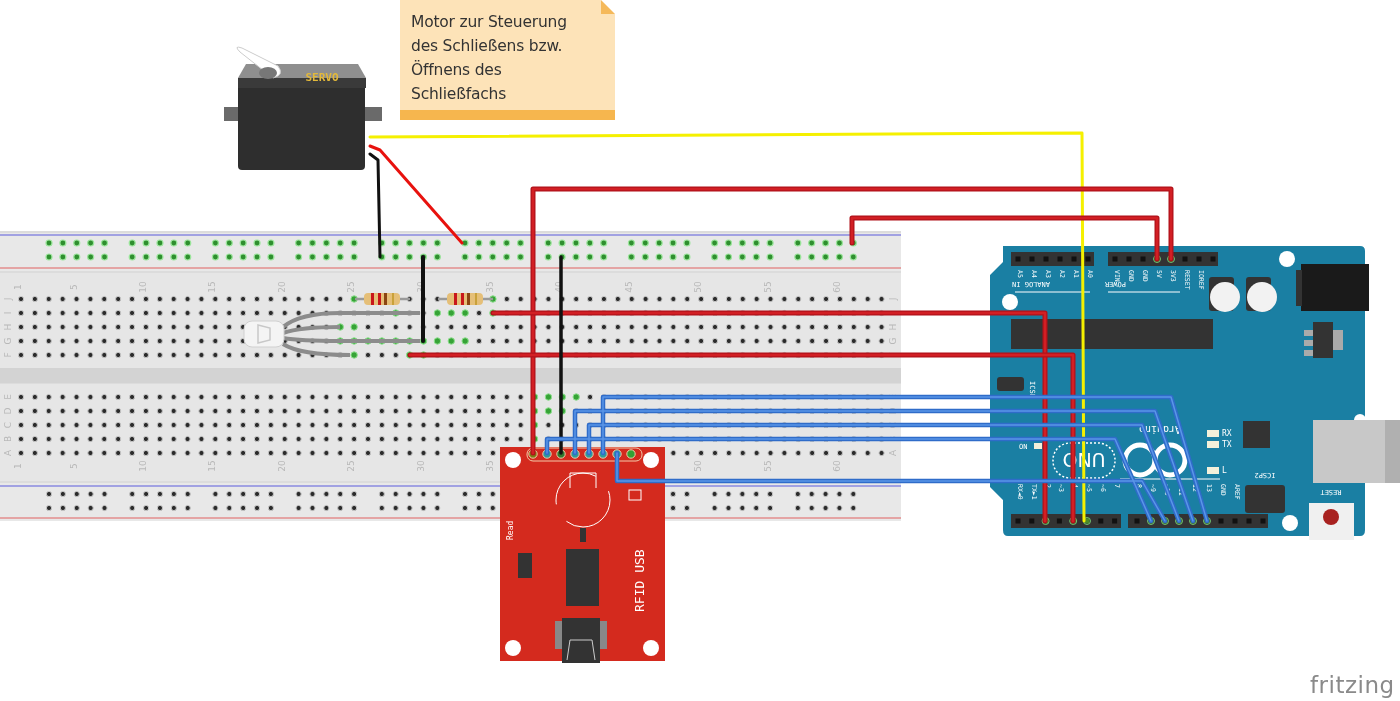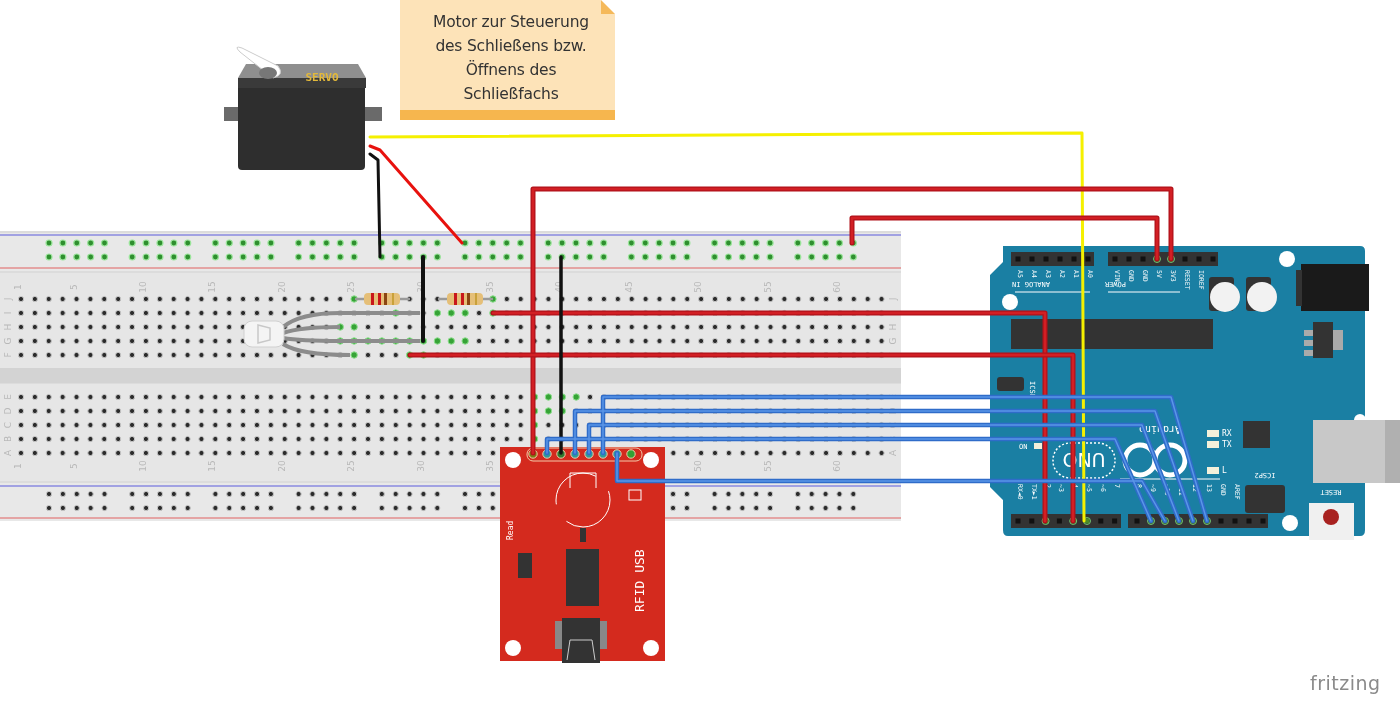"Motor zur Steuerung" .note { text-align: center -> none }
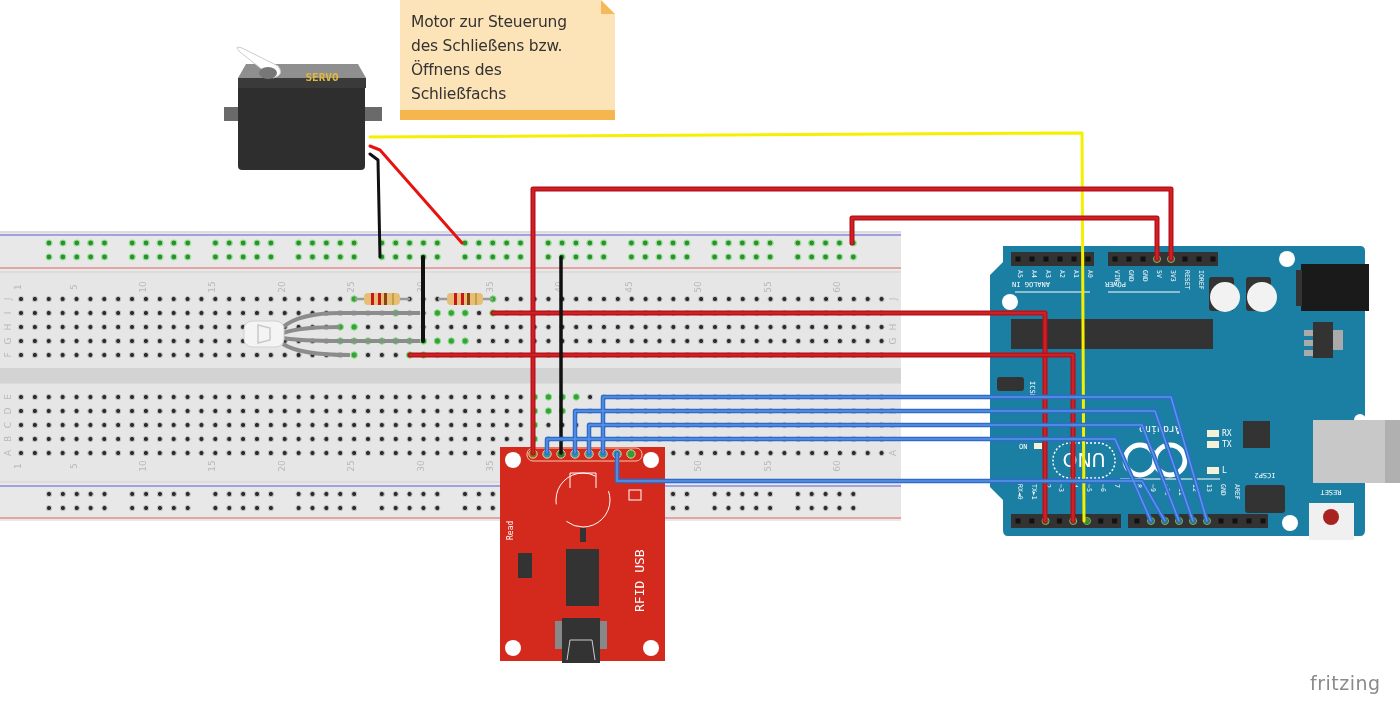"fritzing" .watermark { font-size: 19px -> 23px }
